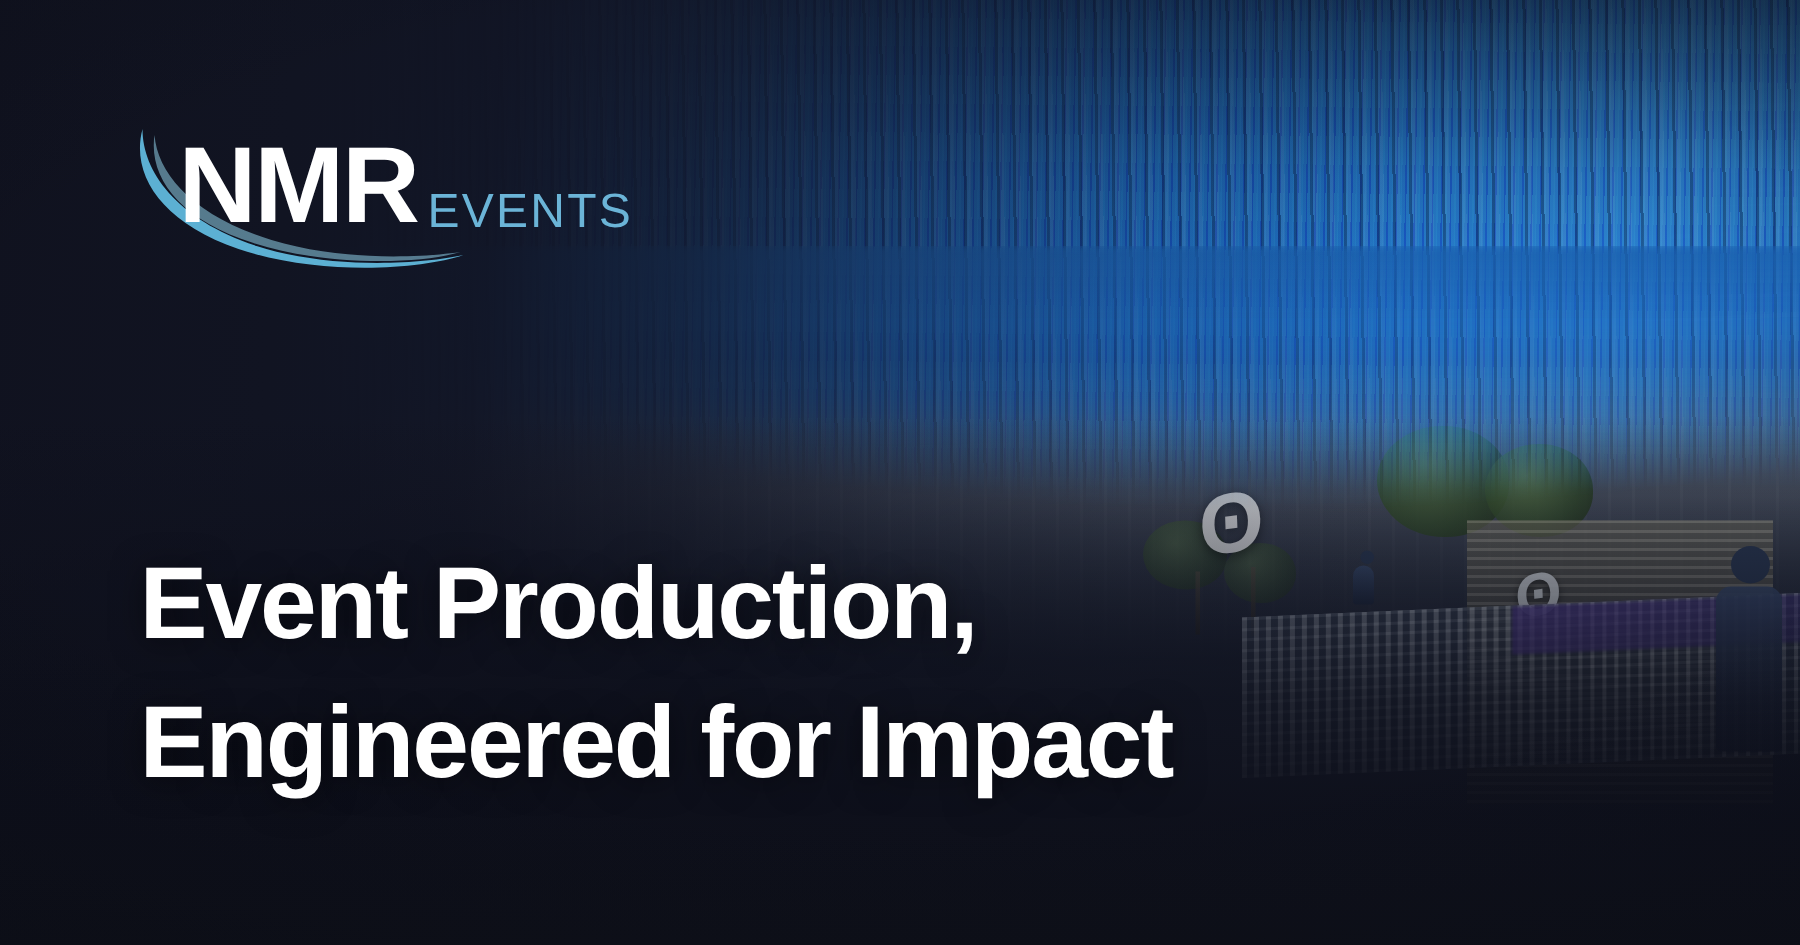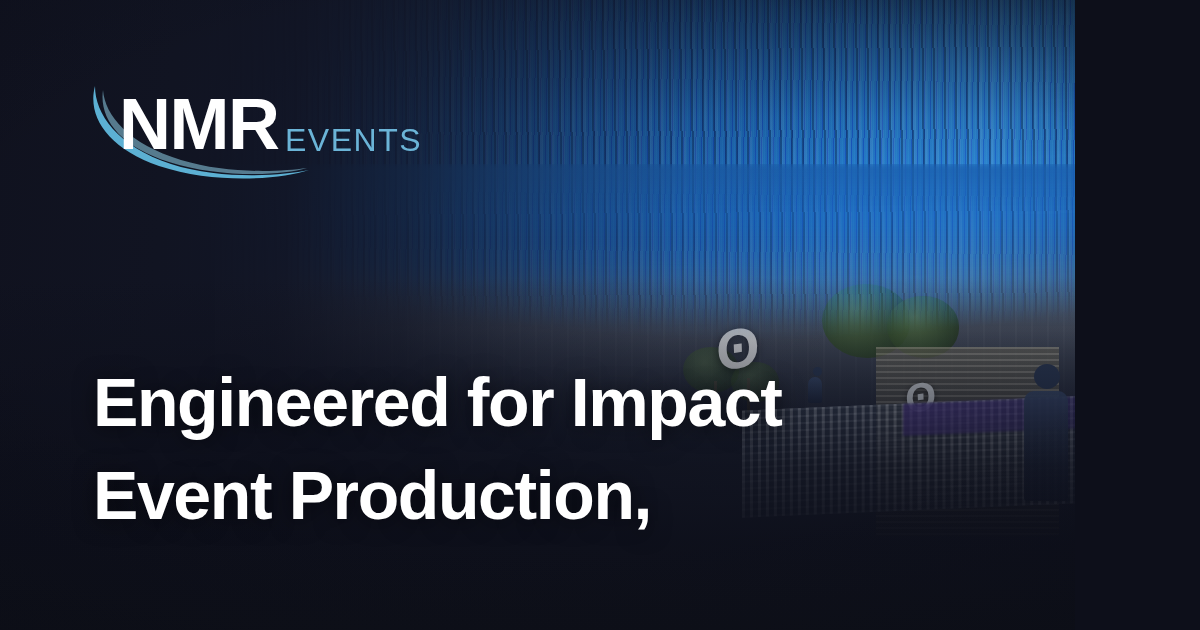"NMR" .hero { width: 1075px -> 1200px }
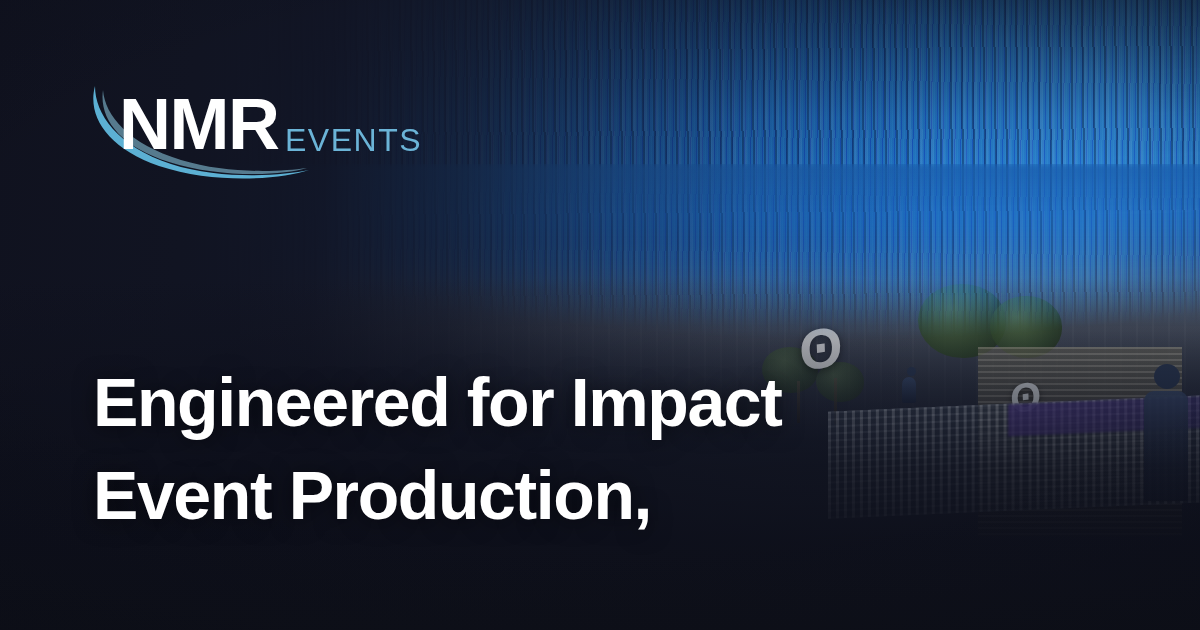"Engineered for Impact" span { order: before "Event Production," -> after "Event Production," }
